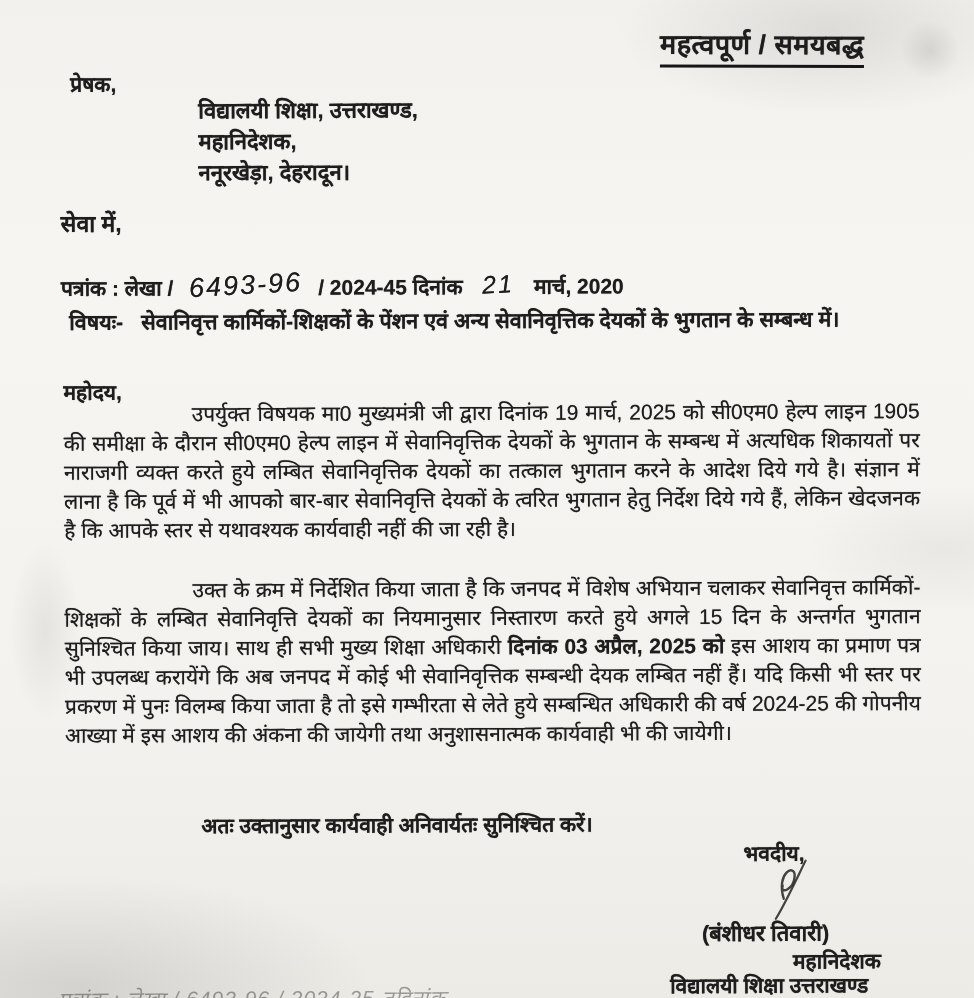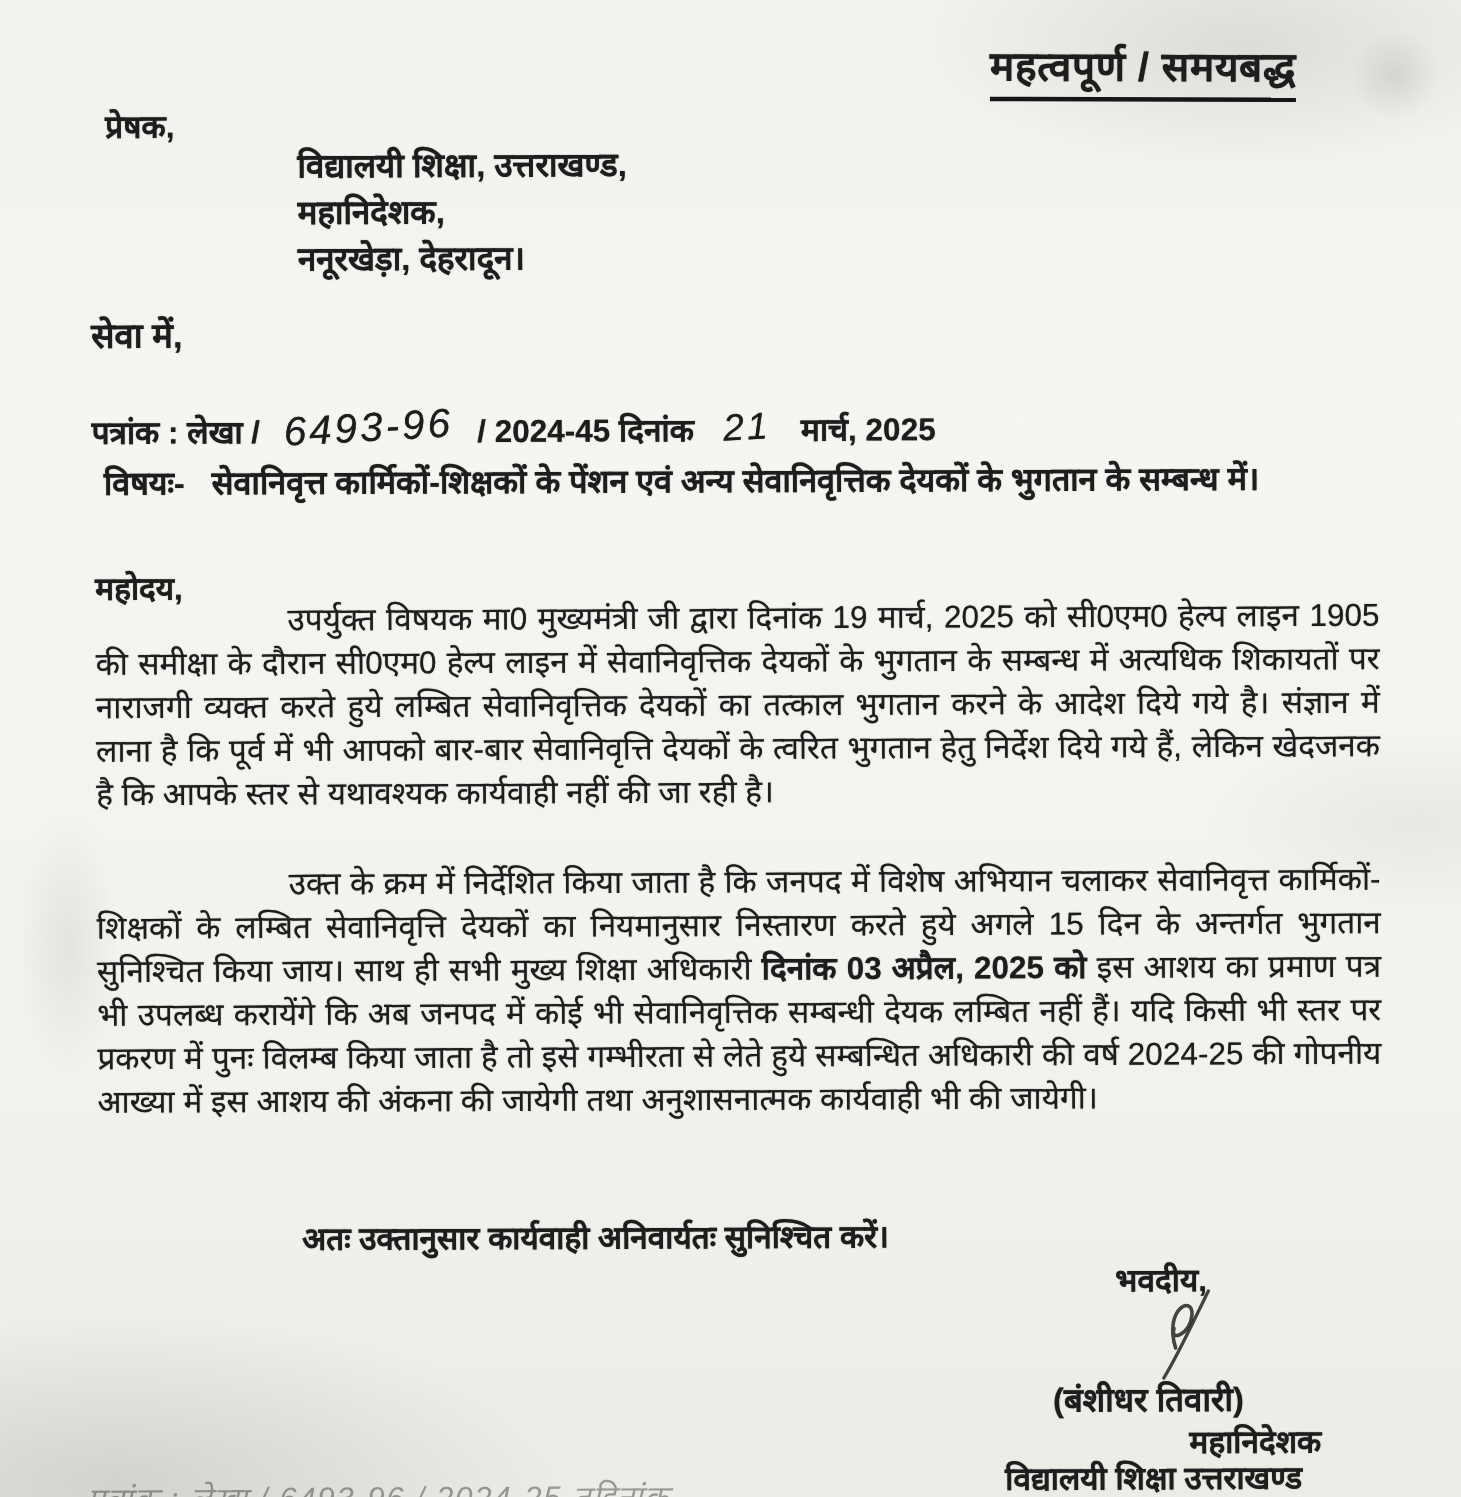"मार्च, 2025" span.txt { text: 2025 -> 2020 }
